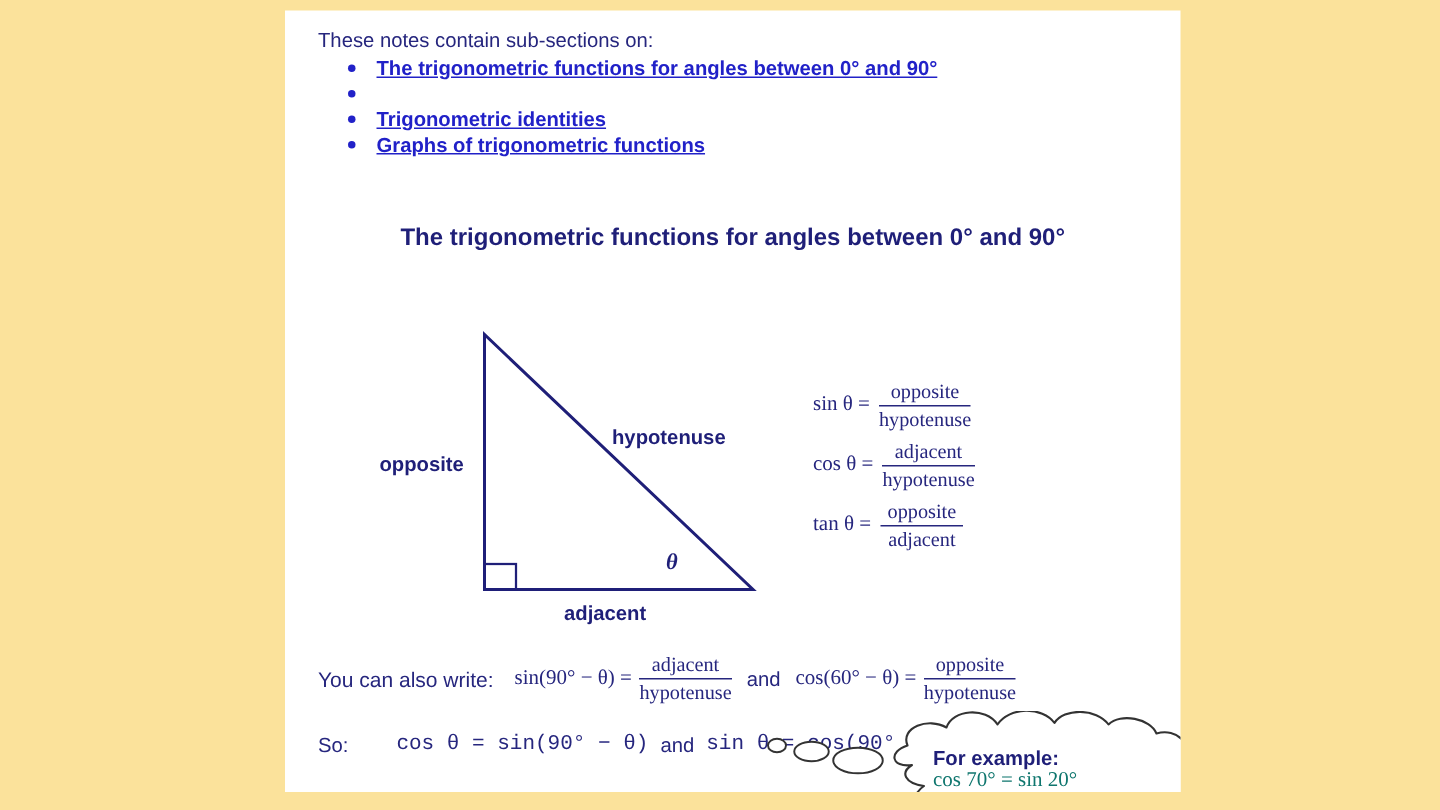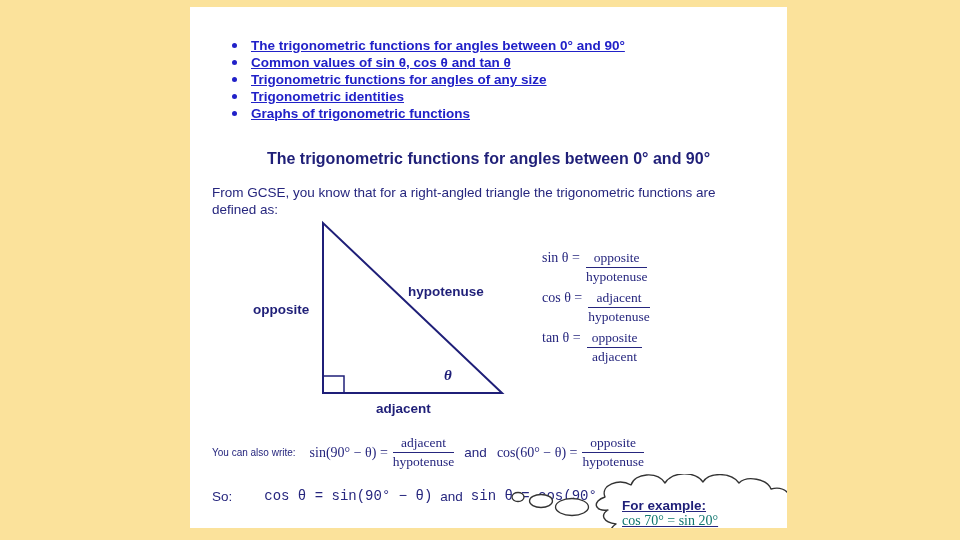"These notes contain sub-sections on:" div.intro { html: none -> <div>These notes contain sub-sections on:</div> }
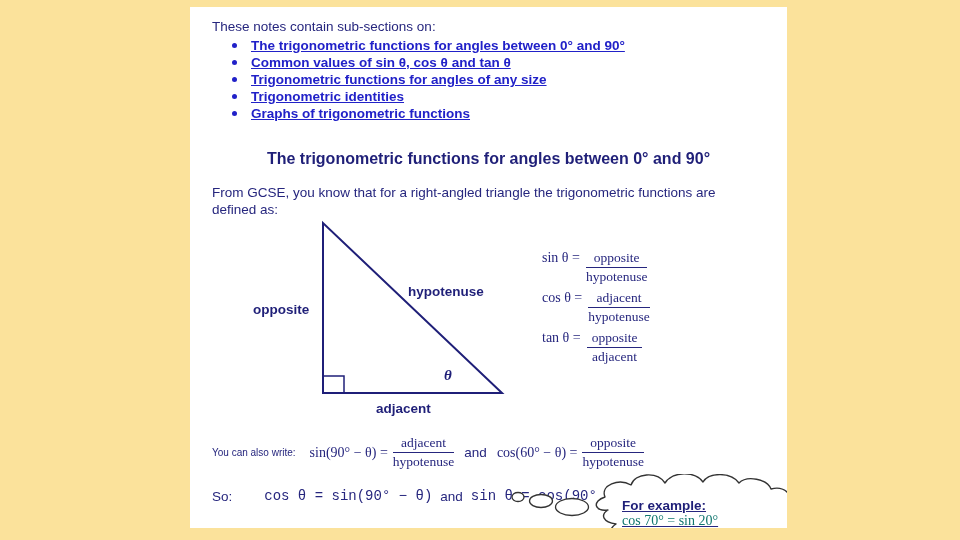"Common values of sin θ," a { html: <a>Common values of sin θ, cos θ and tan θ</a> -> none }
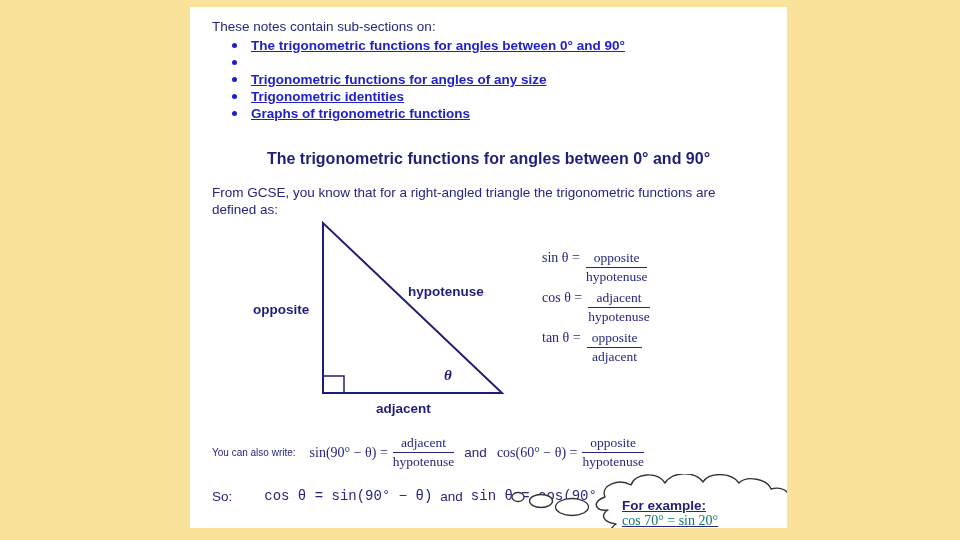"Trigonometric functions for angles of" li { html: <li> <span></span> <a>Trigonometric functions for angles of any size</a> </li> -> none }
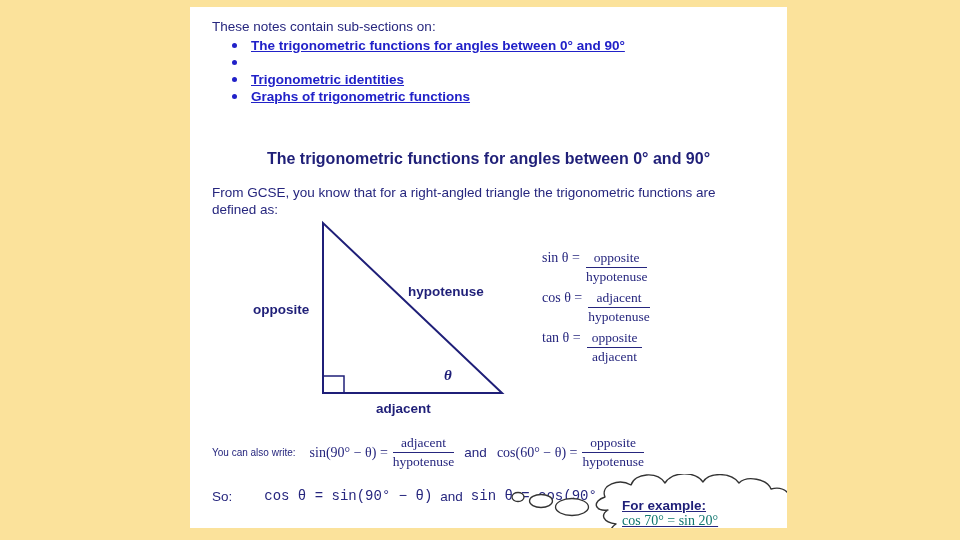"From GCSE, you know that" p.para { html: <p>From GCSE, you know that for a right-angled triangle the trigonometric functions are defined as:</p> -> none }
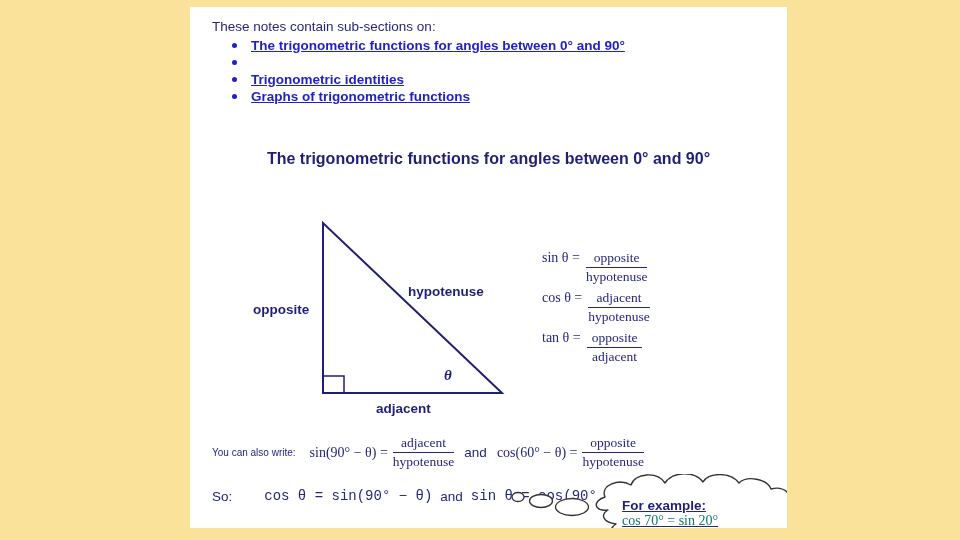"sin θ =" .eq-row { align-items: flex-start -> center }
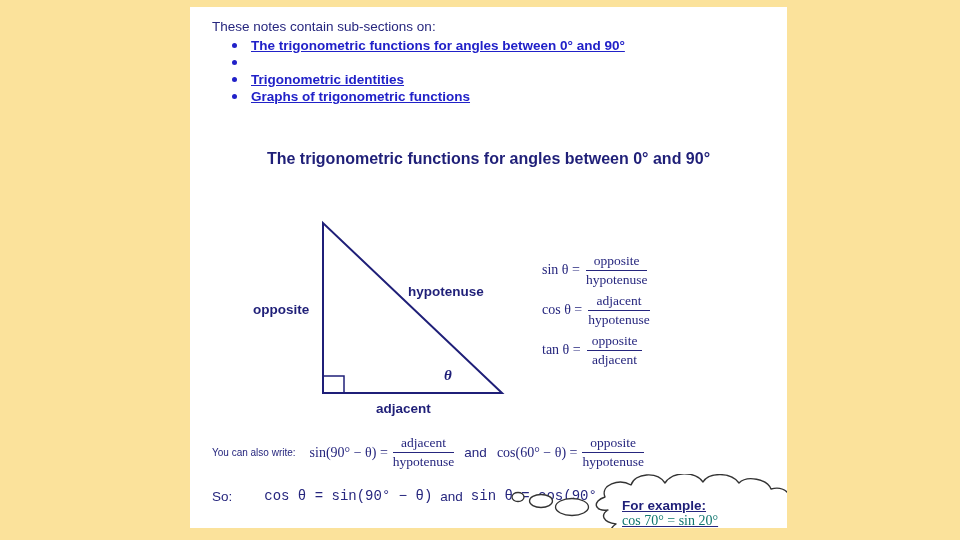"You can also write:" .also-row .sans-label { font-size: 10px -> 14px }
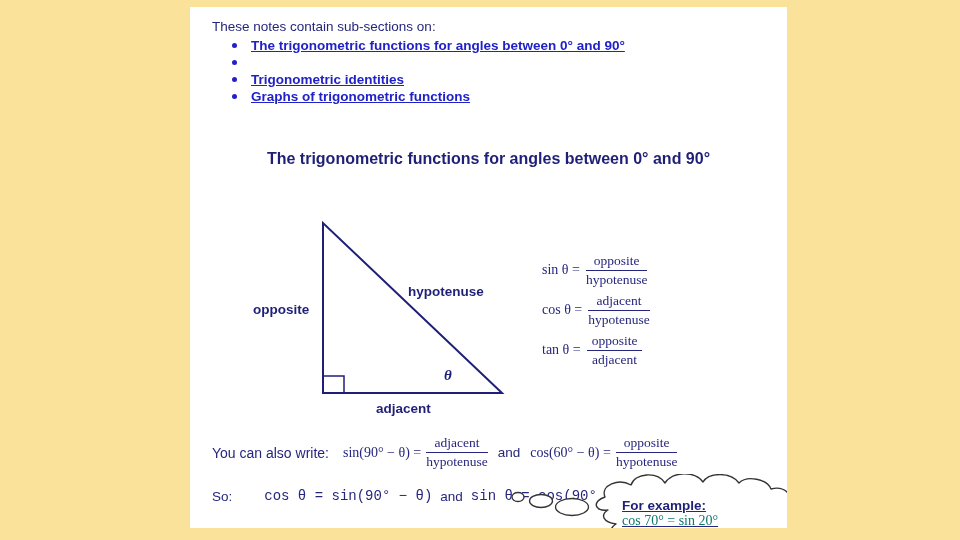"For example:" .cloud-text { text-decoration: underline -> none }
